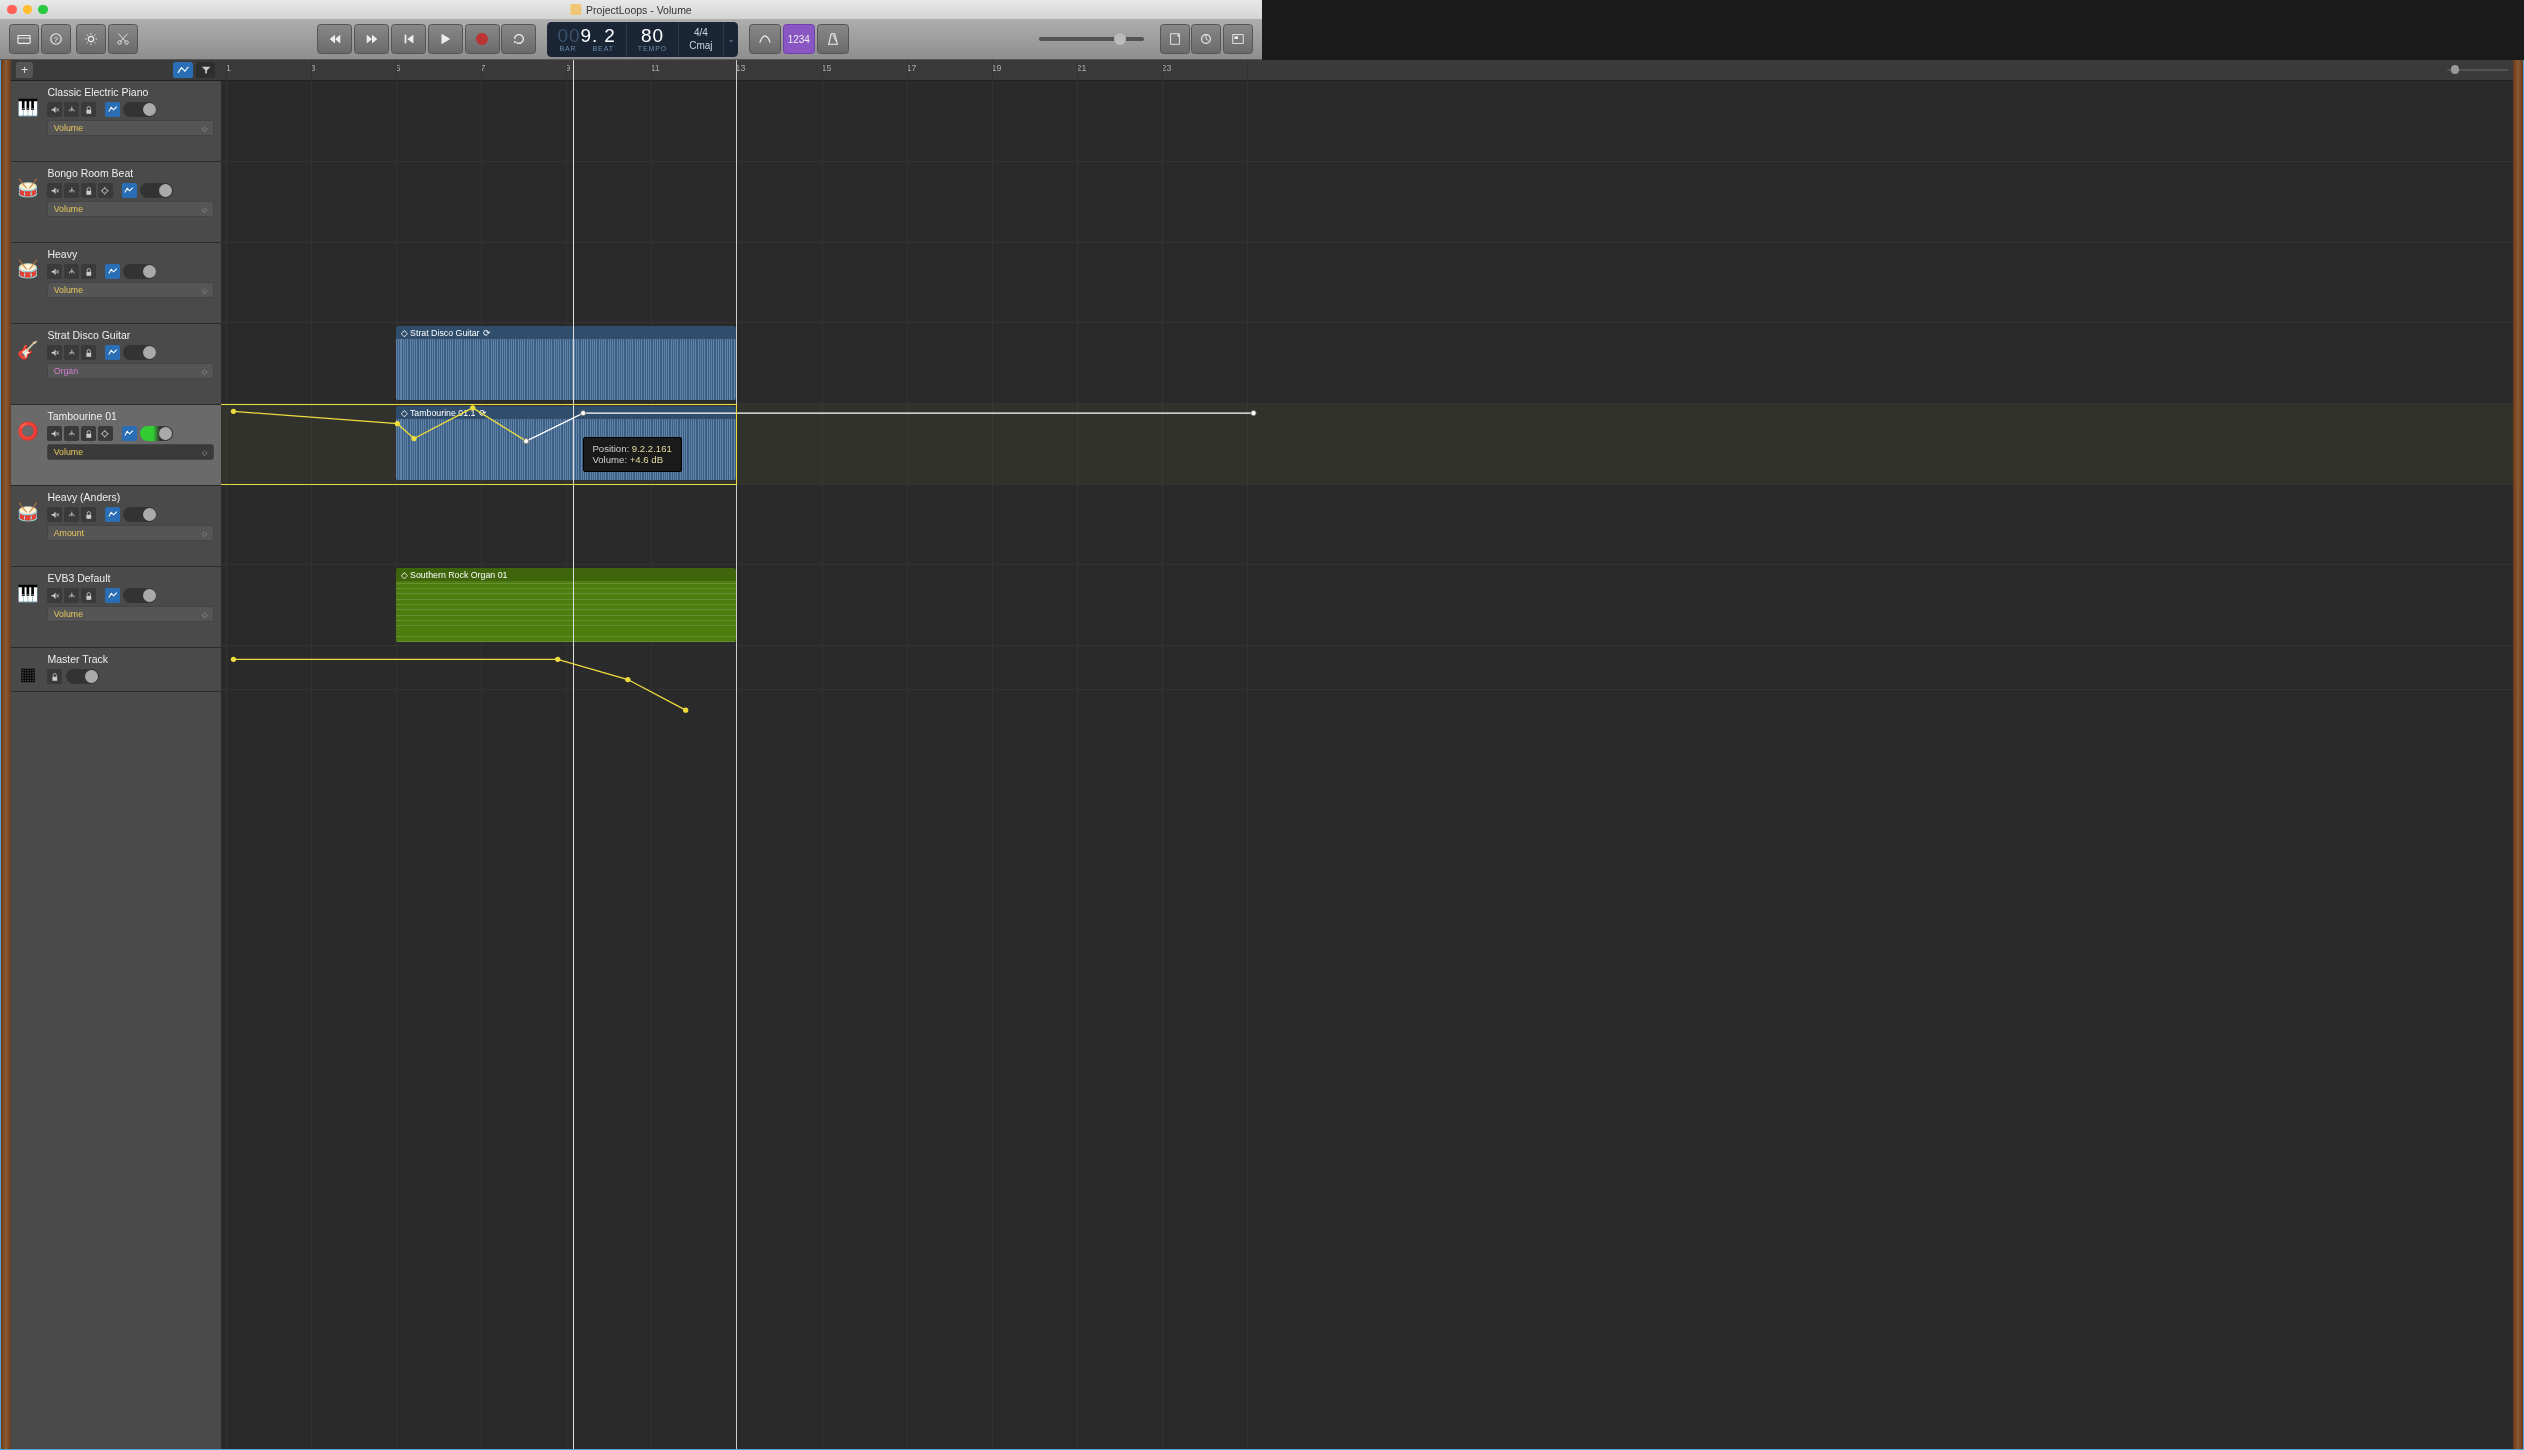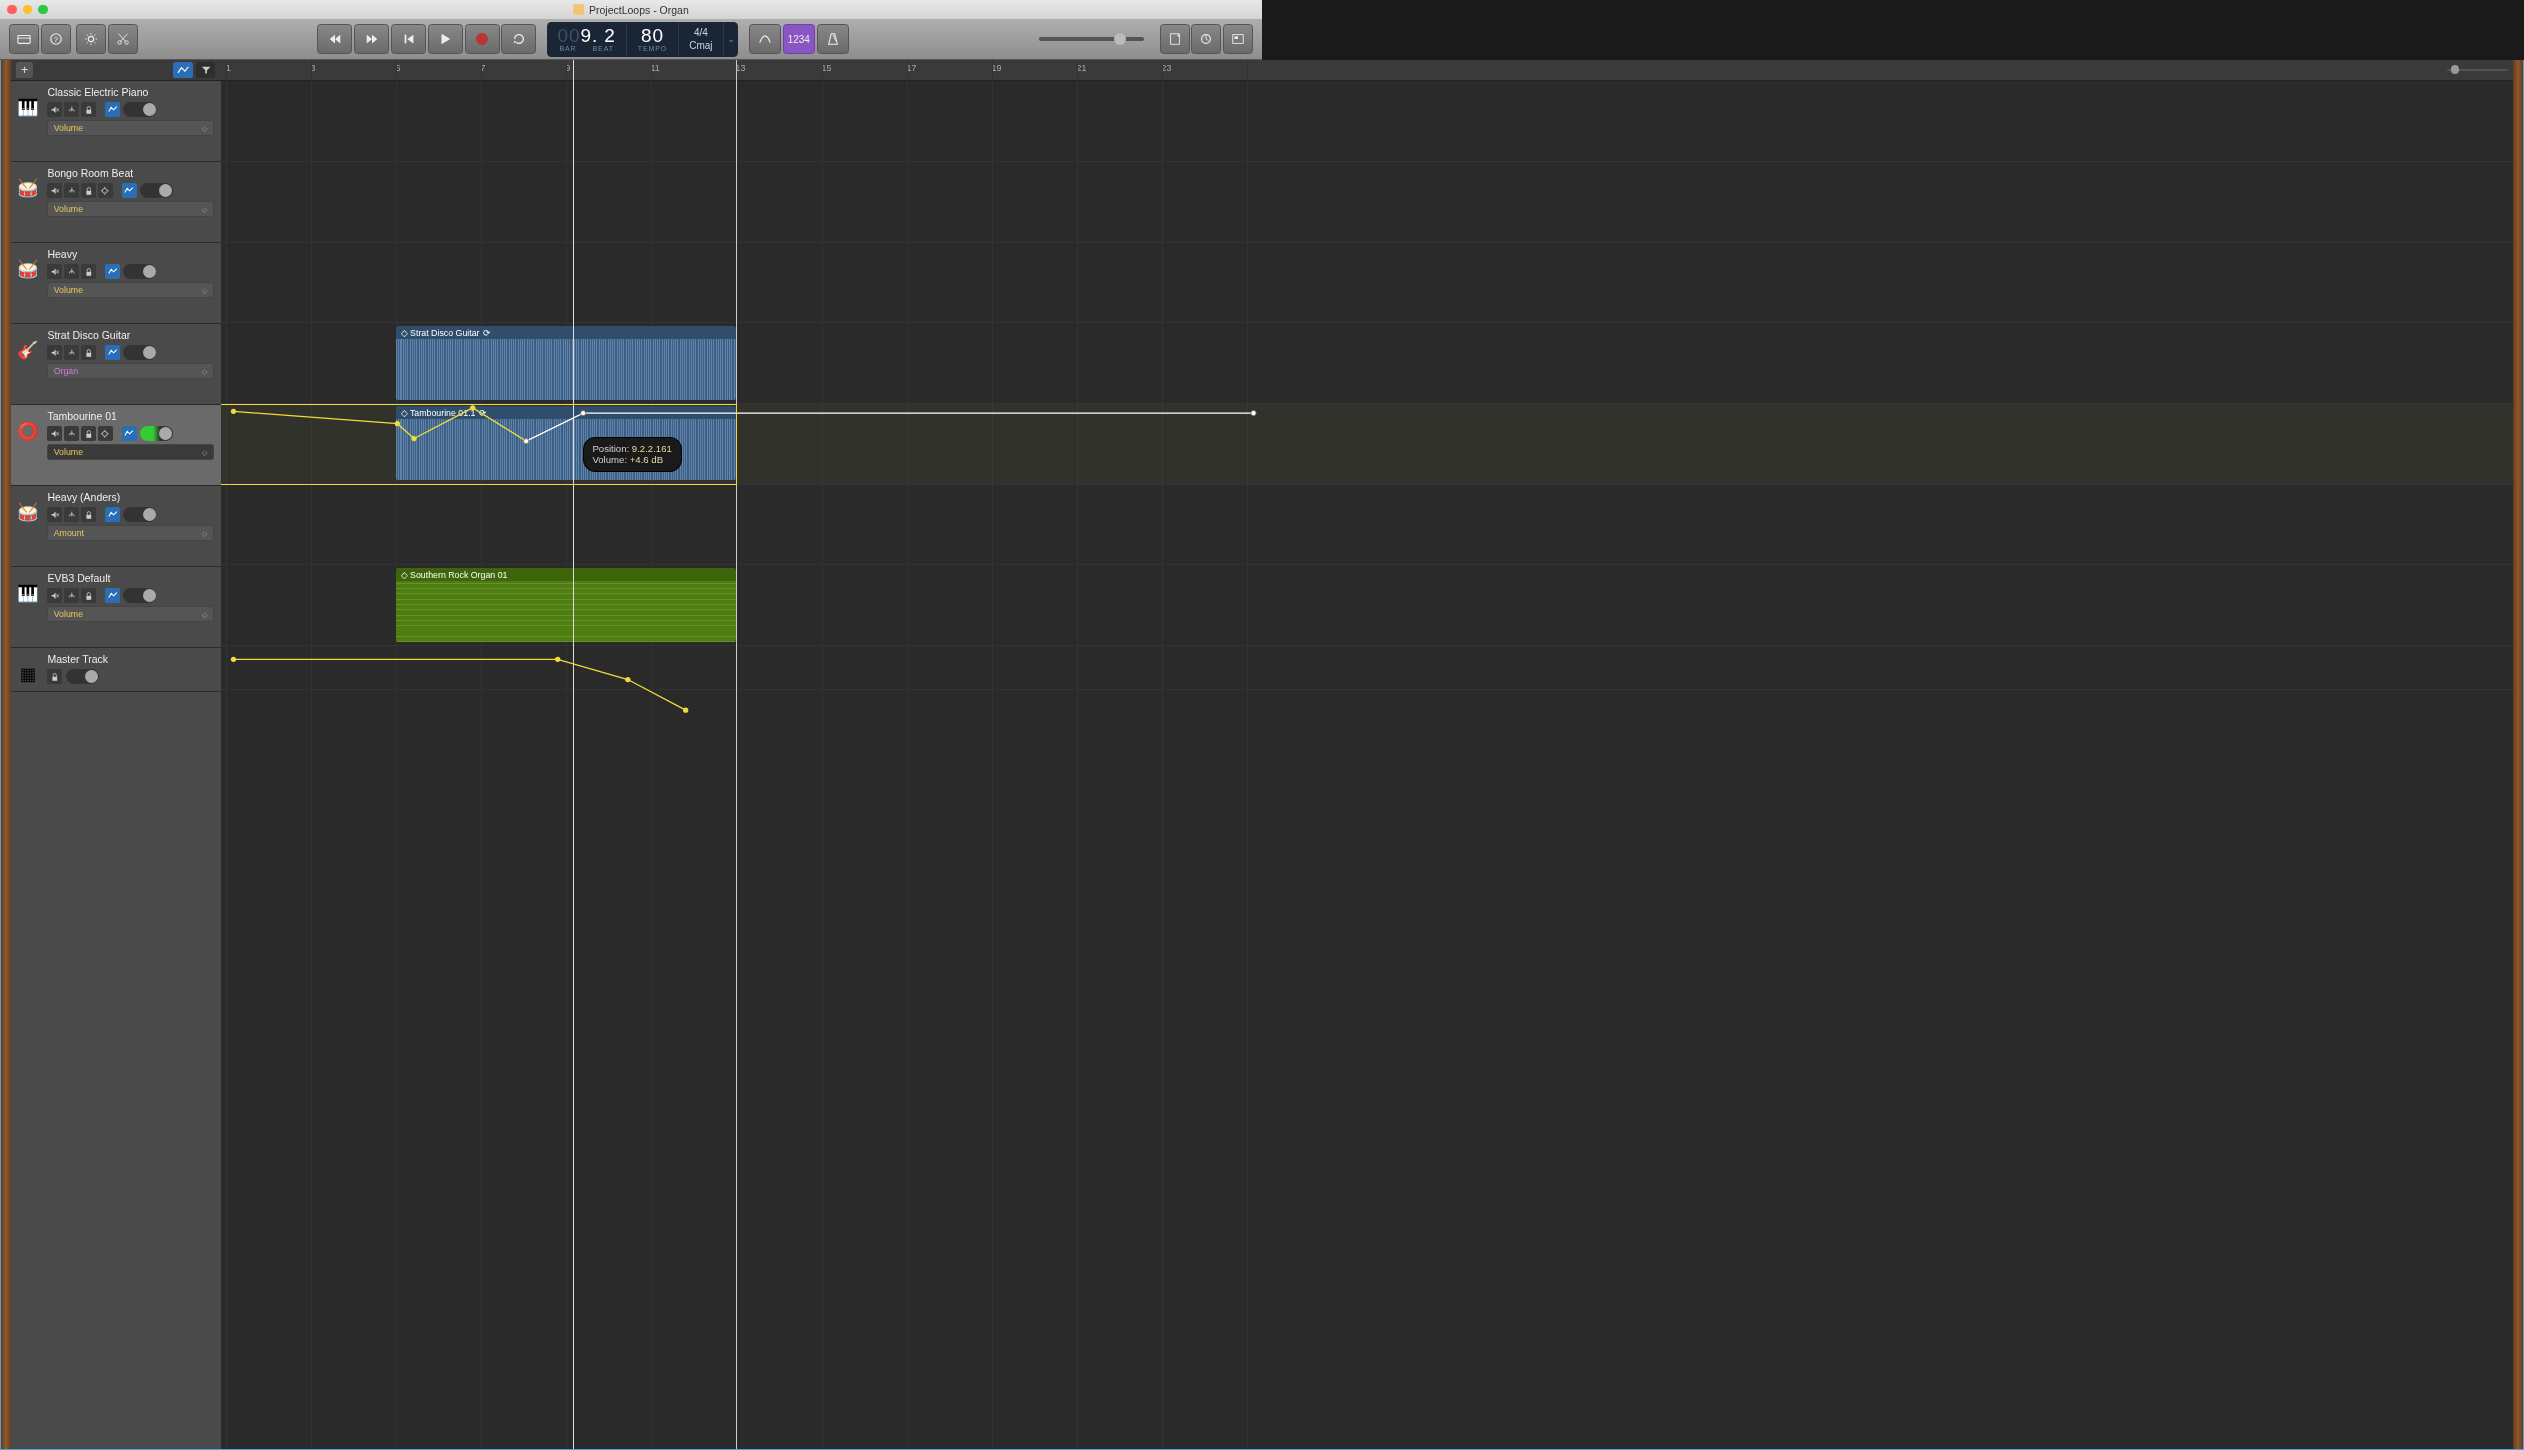"ProjectLoops - Organ" span { text: Organ -> Volume }
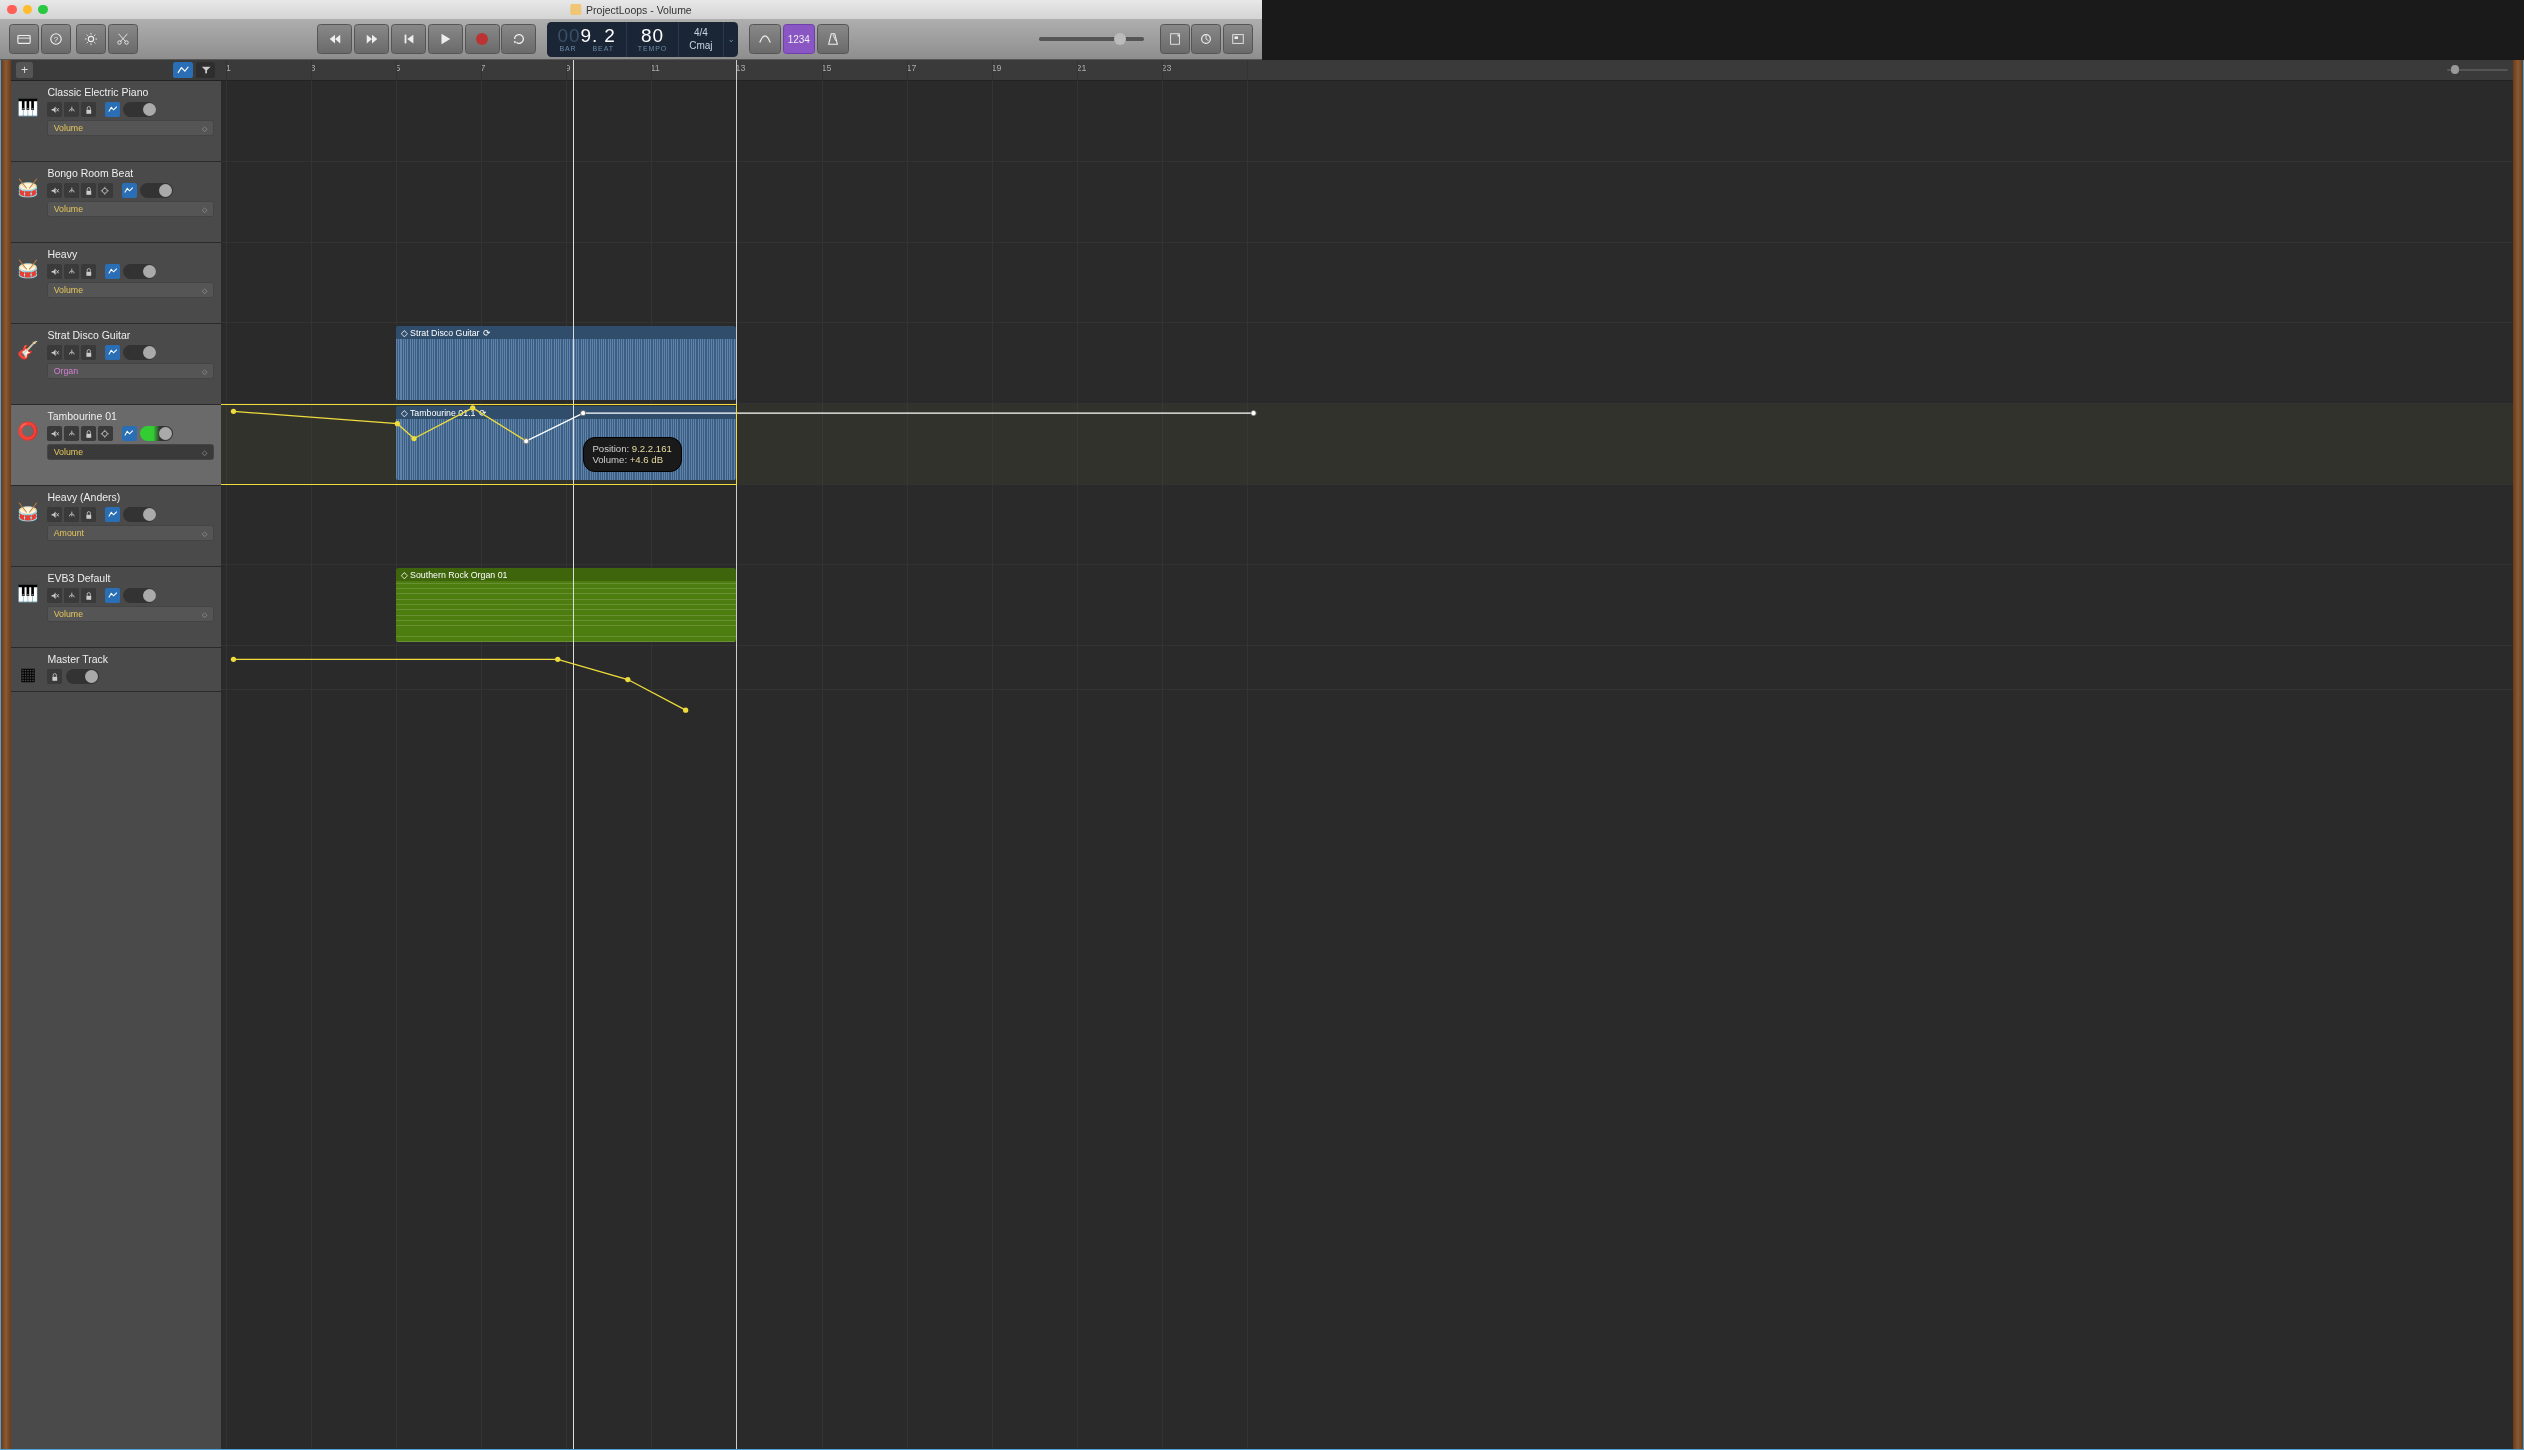"Position: 9.2.2.161" .tooltip { border-radius: 12px -> 2px }
